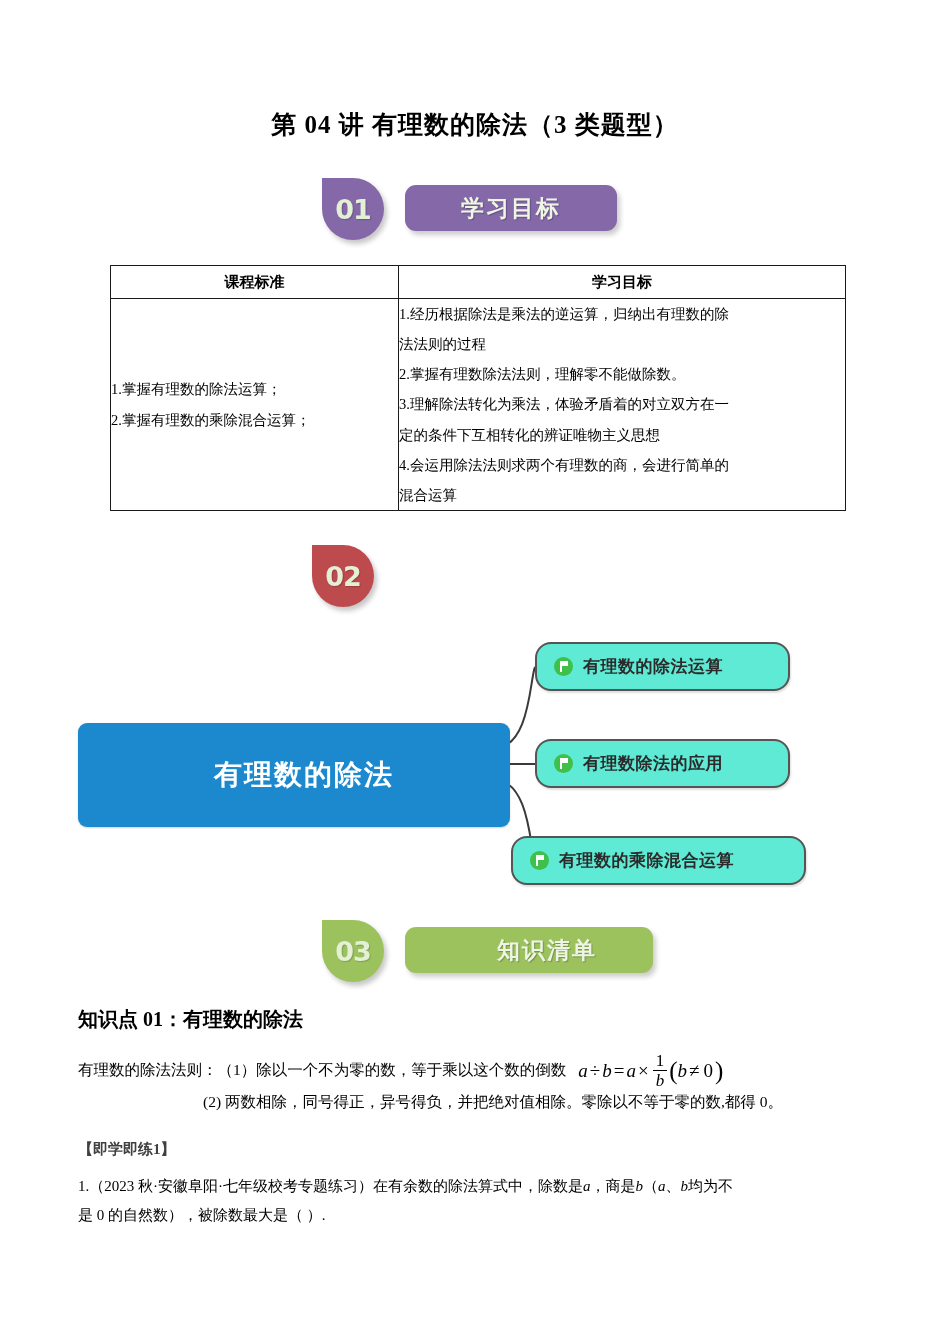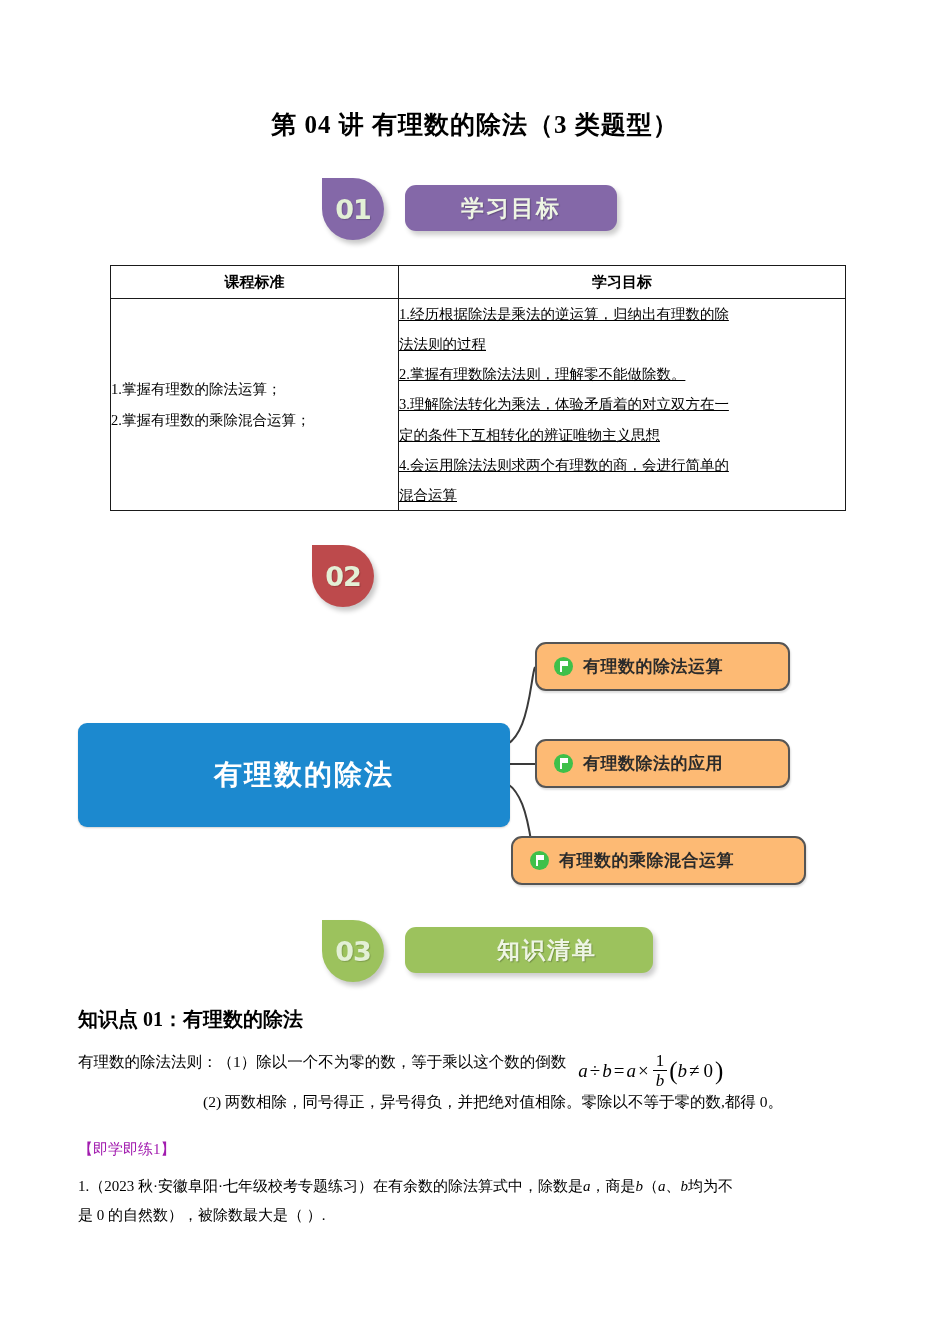"1.经历根据除法是乘法的逆运算，归纳出有理数的除" .cell-pad-right { text-decoration: underline -> none }
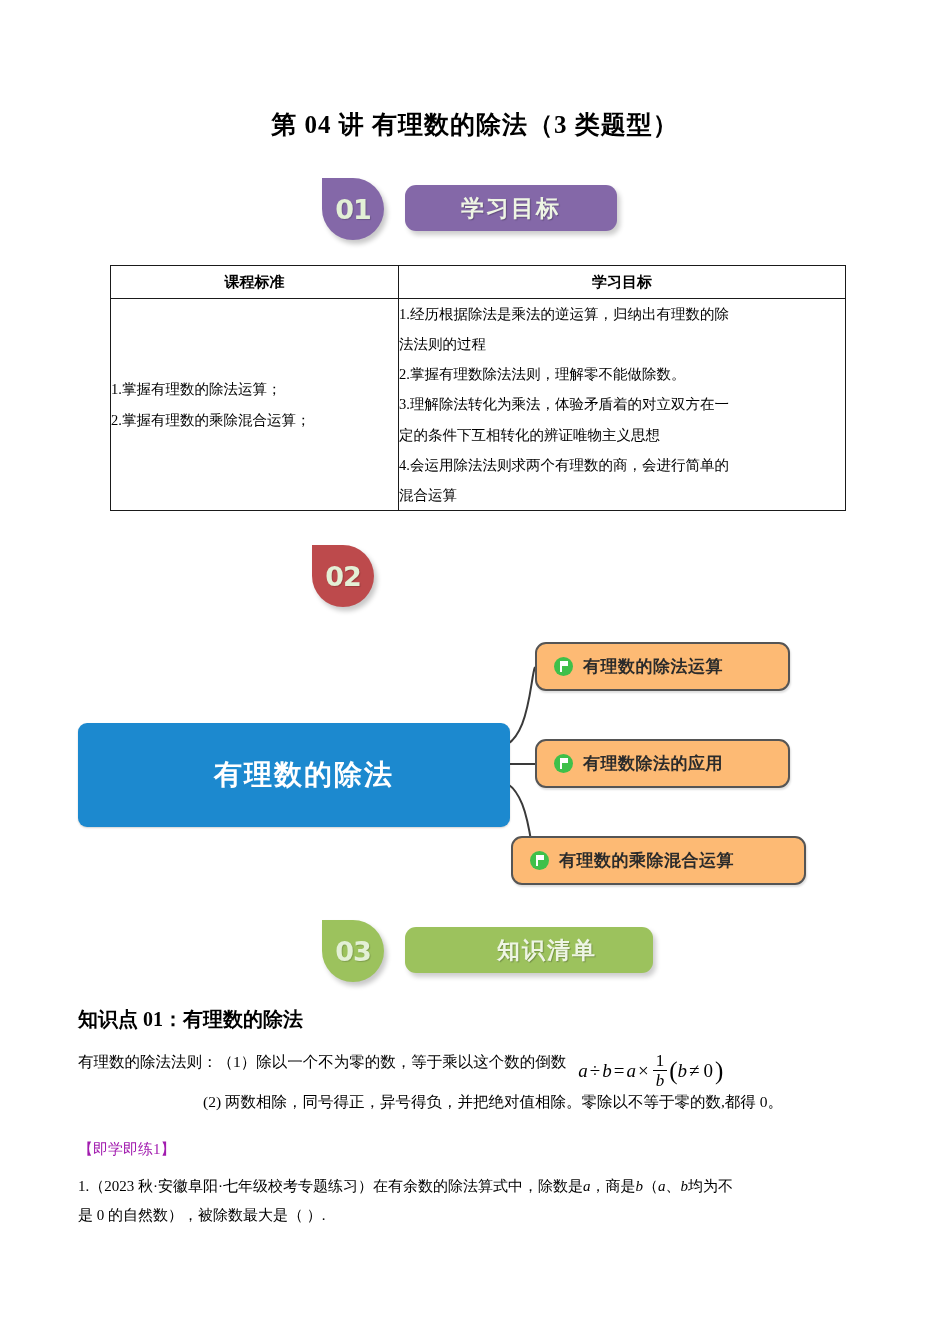"有理数的除法运算" .mm-node { background: #fdba74 -> #5eead4; border-radius: 11px -> 16px }
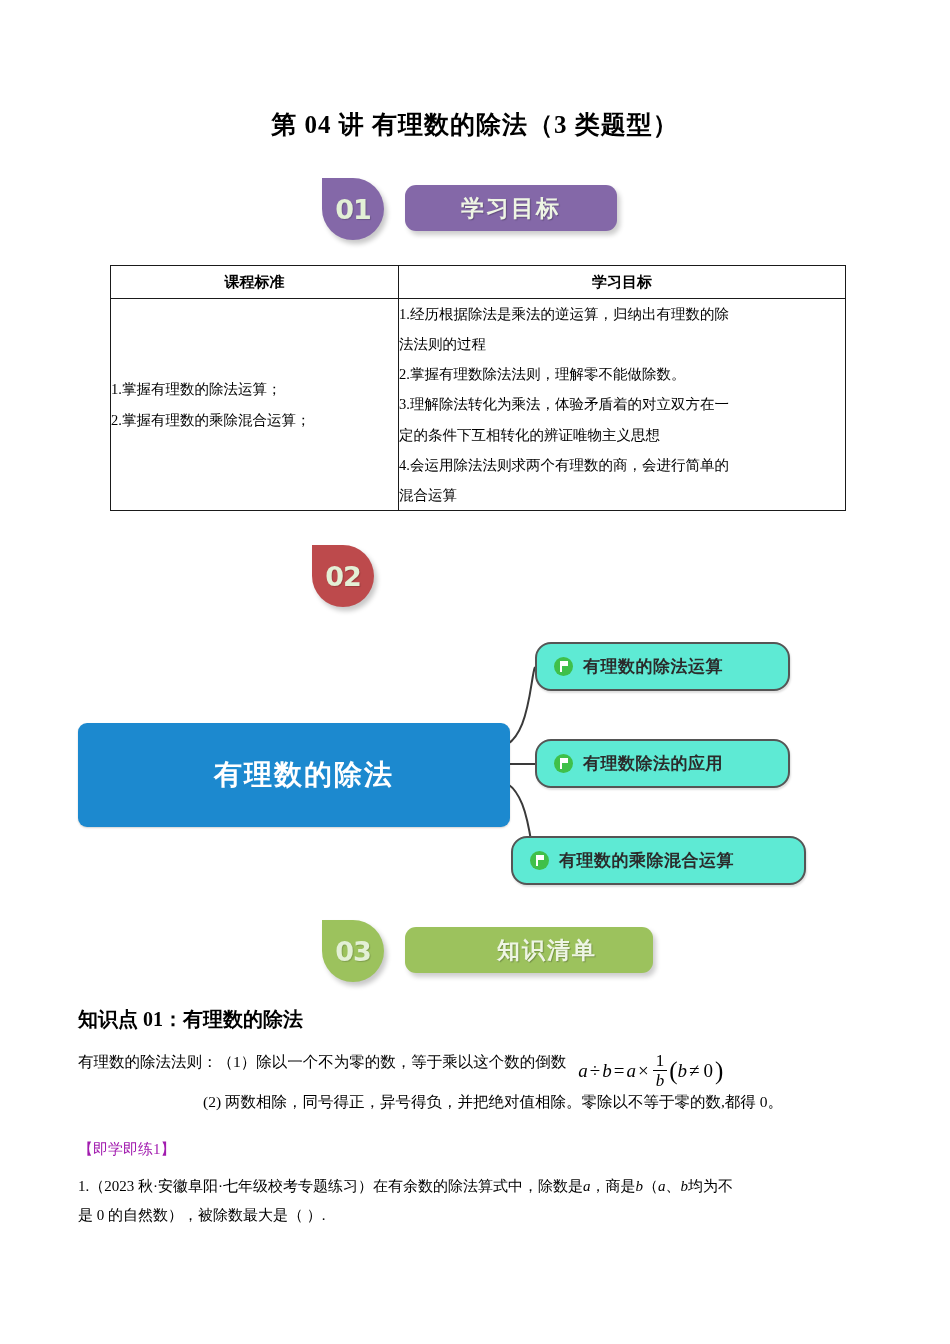"有理数的除法法则：（1）除以一个不为零的数，等于乘以这个数的倒数" .rule-line1 { align-items: none -> center }
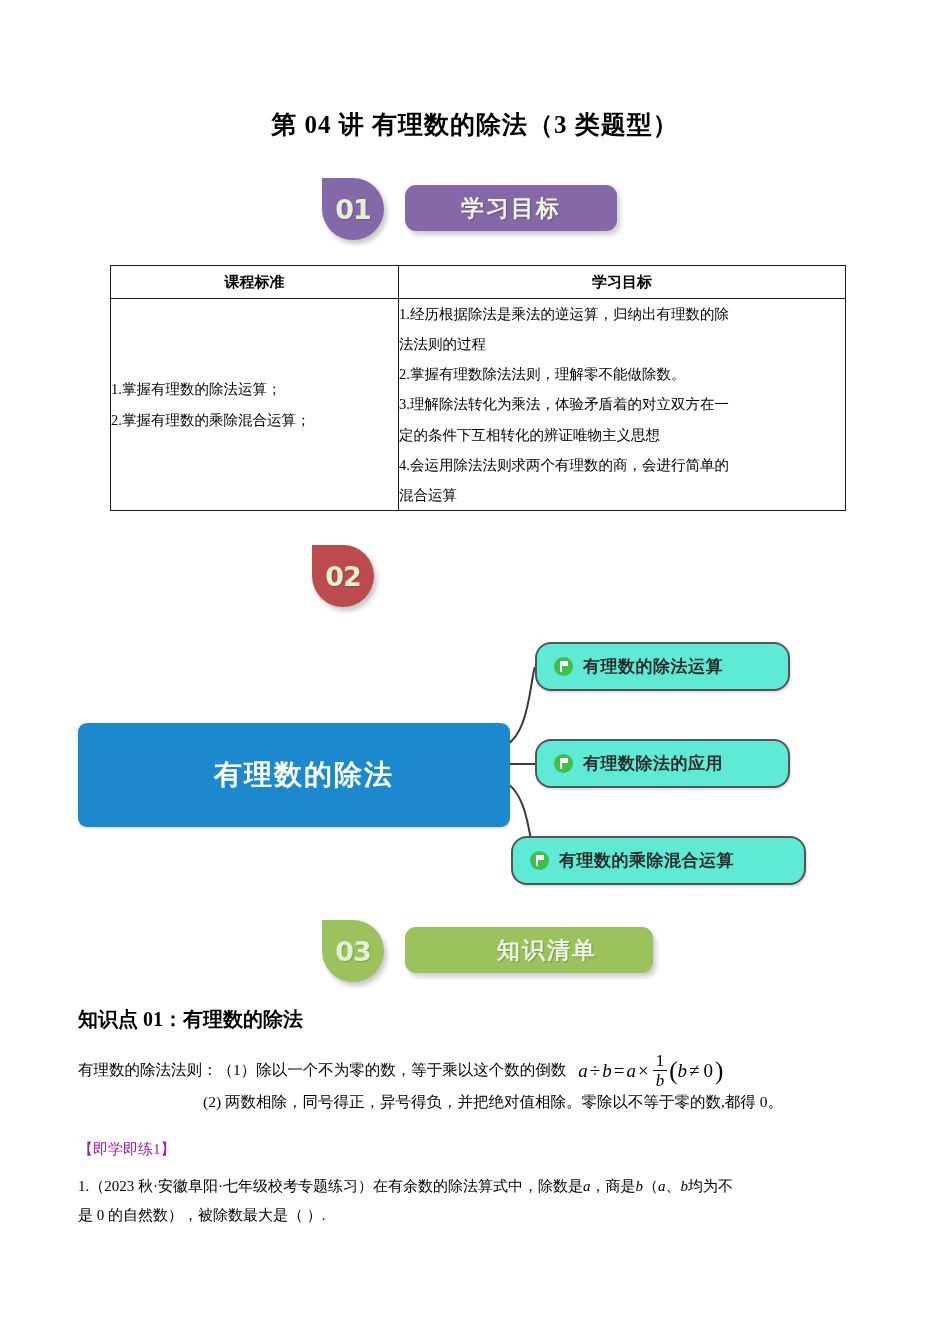"【即学即练1】" .practice-title { color: #a21caf -> #404040; font-weight: normal -> bold }
